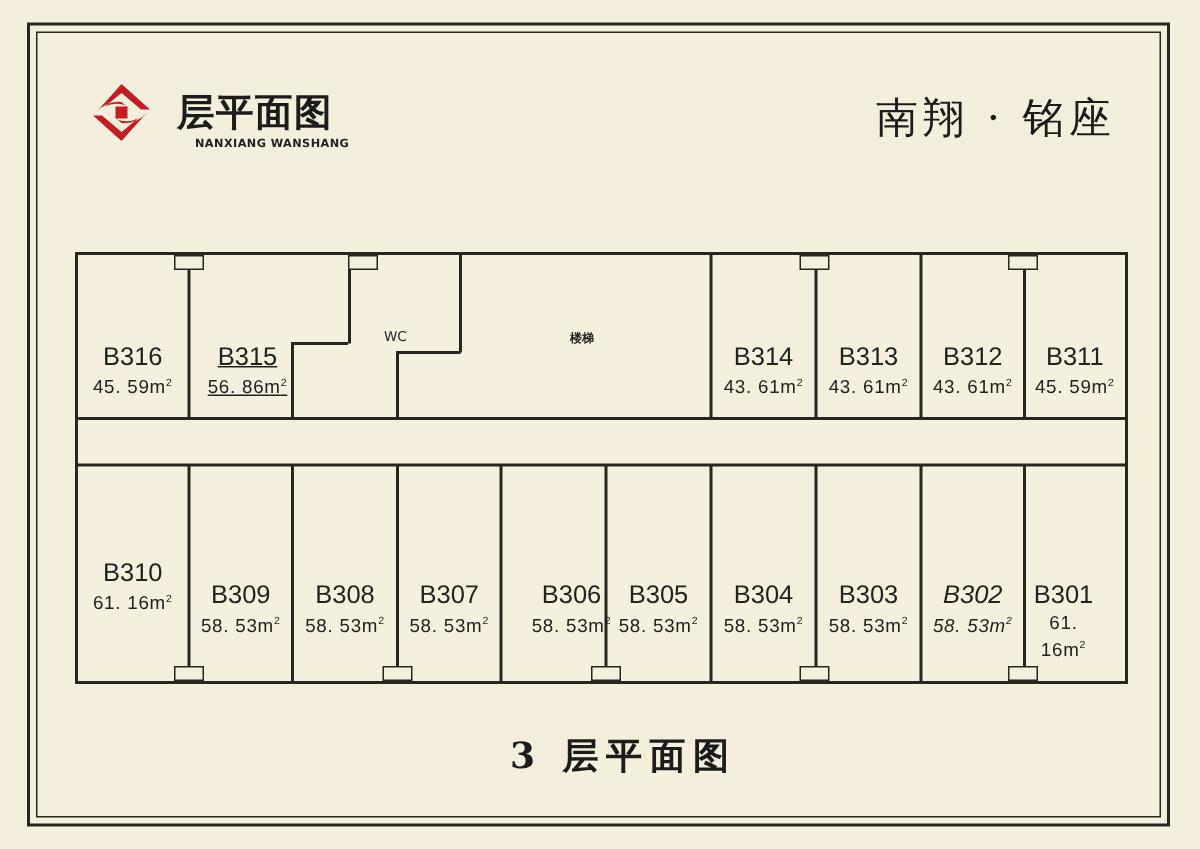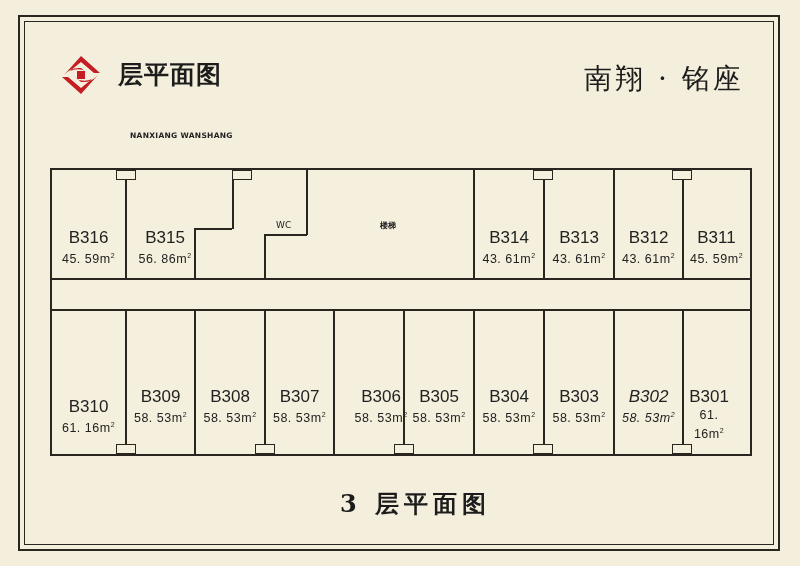"NANXIANG WANSHANG" .brand-en { margin-top: 40px -> none }
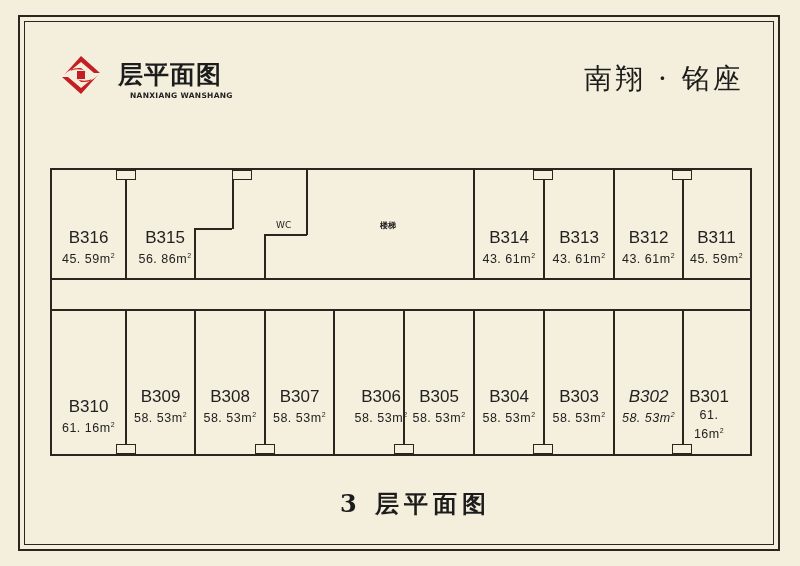"WC" div.wc { left: 224px -> 204px }
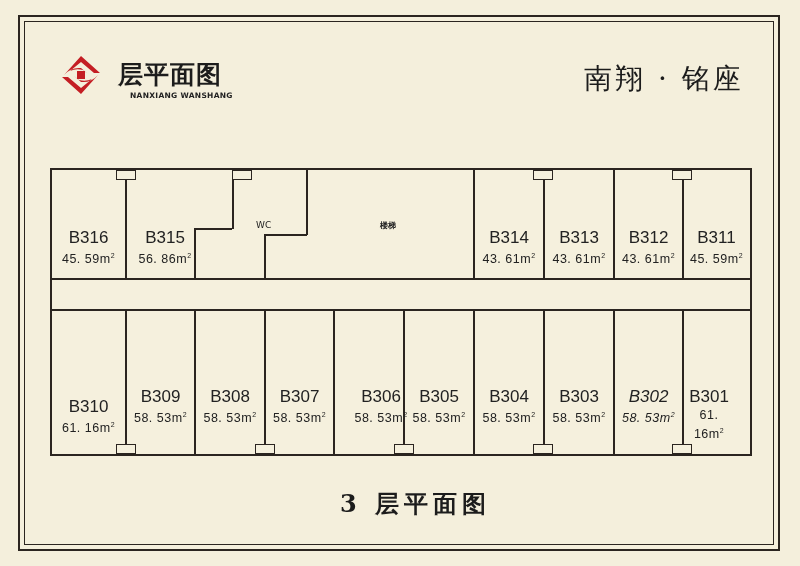"B315" div.unit { text-decoration: none -> underline }
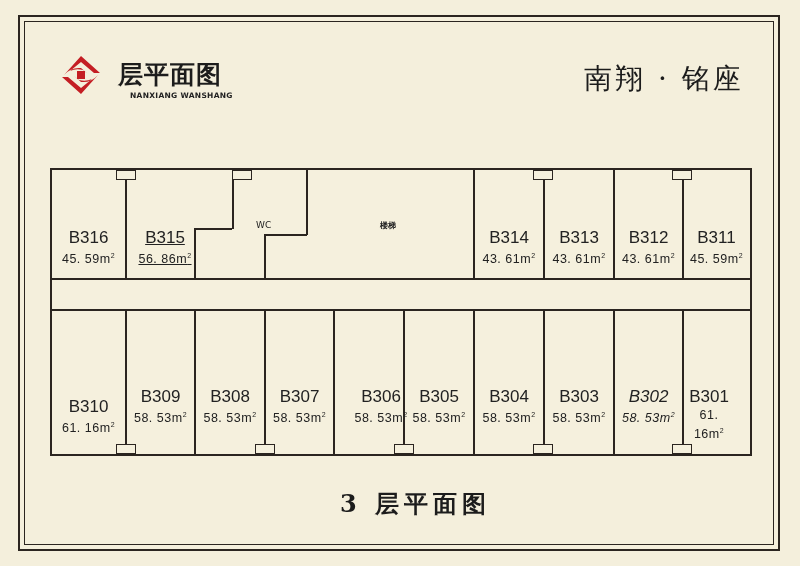"B310" div.unit { top: 203px -> 178px }
